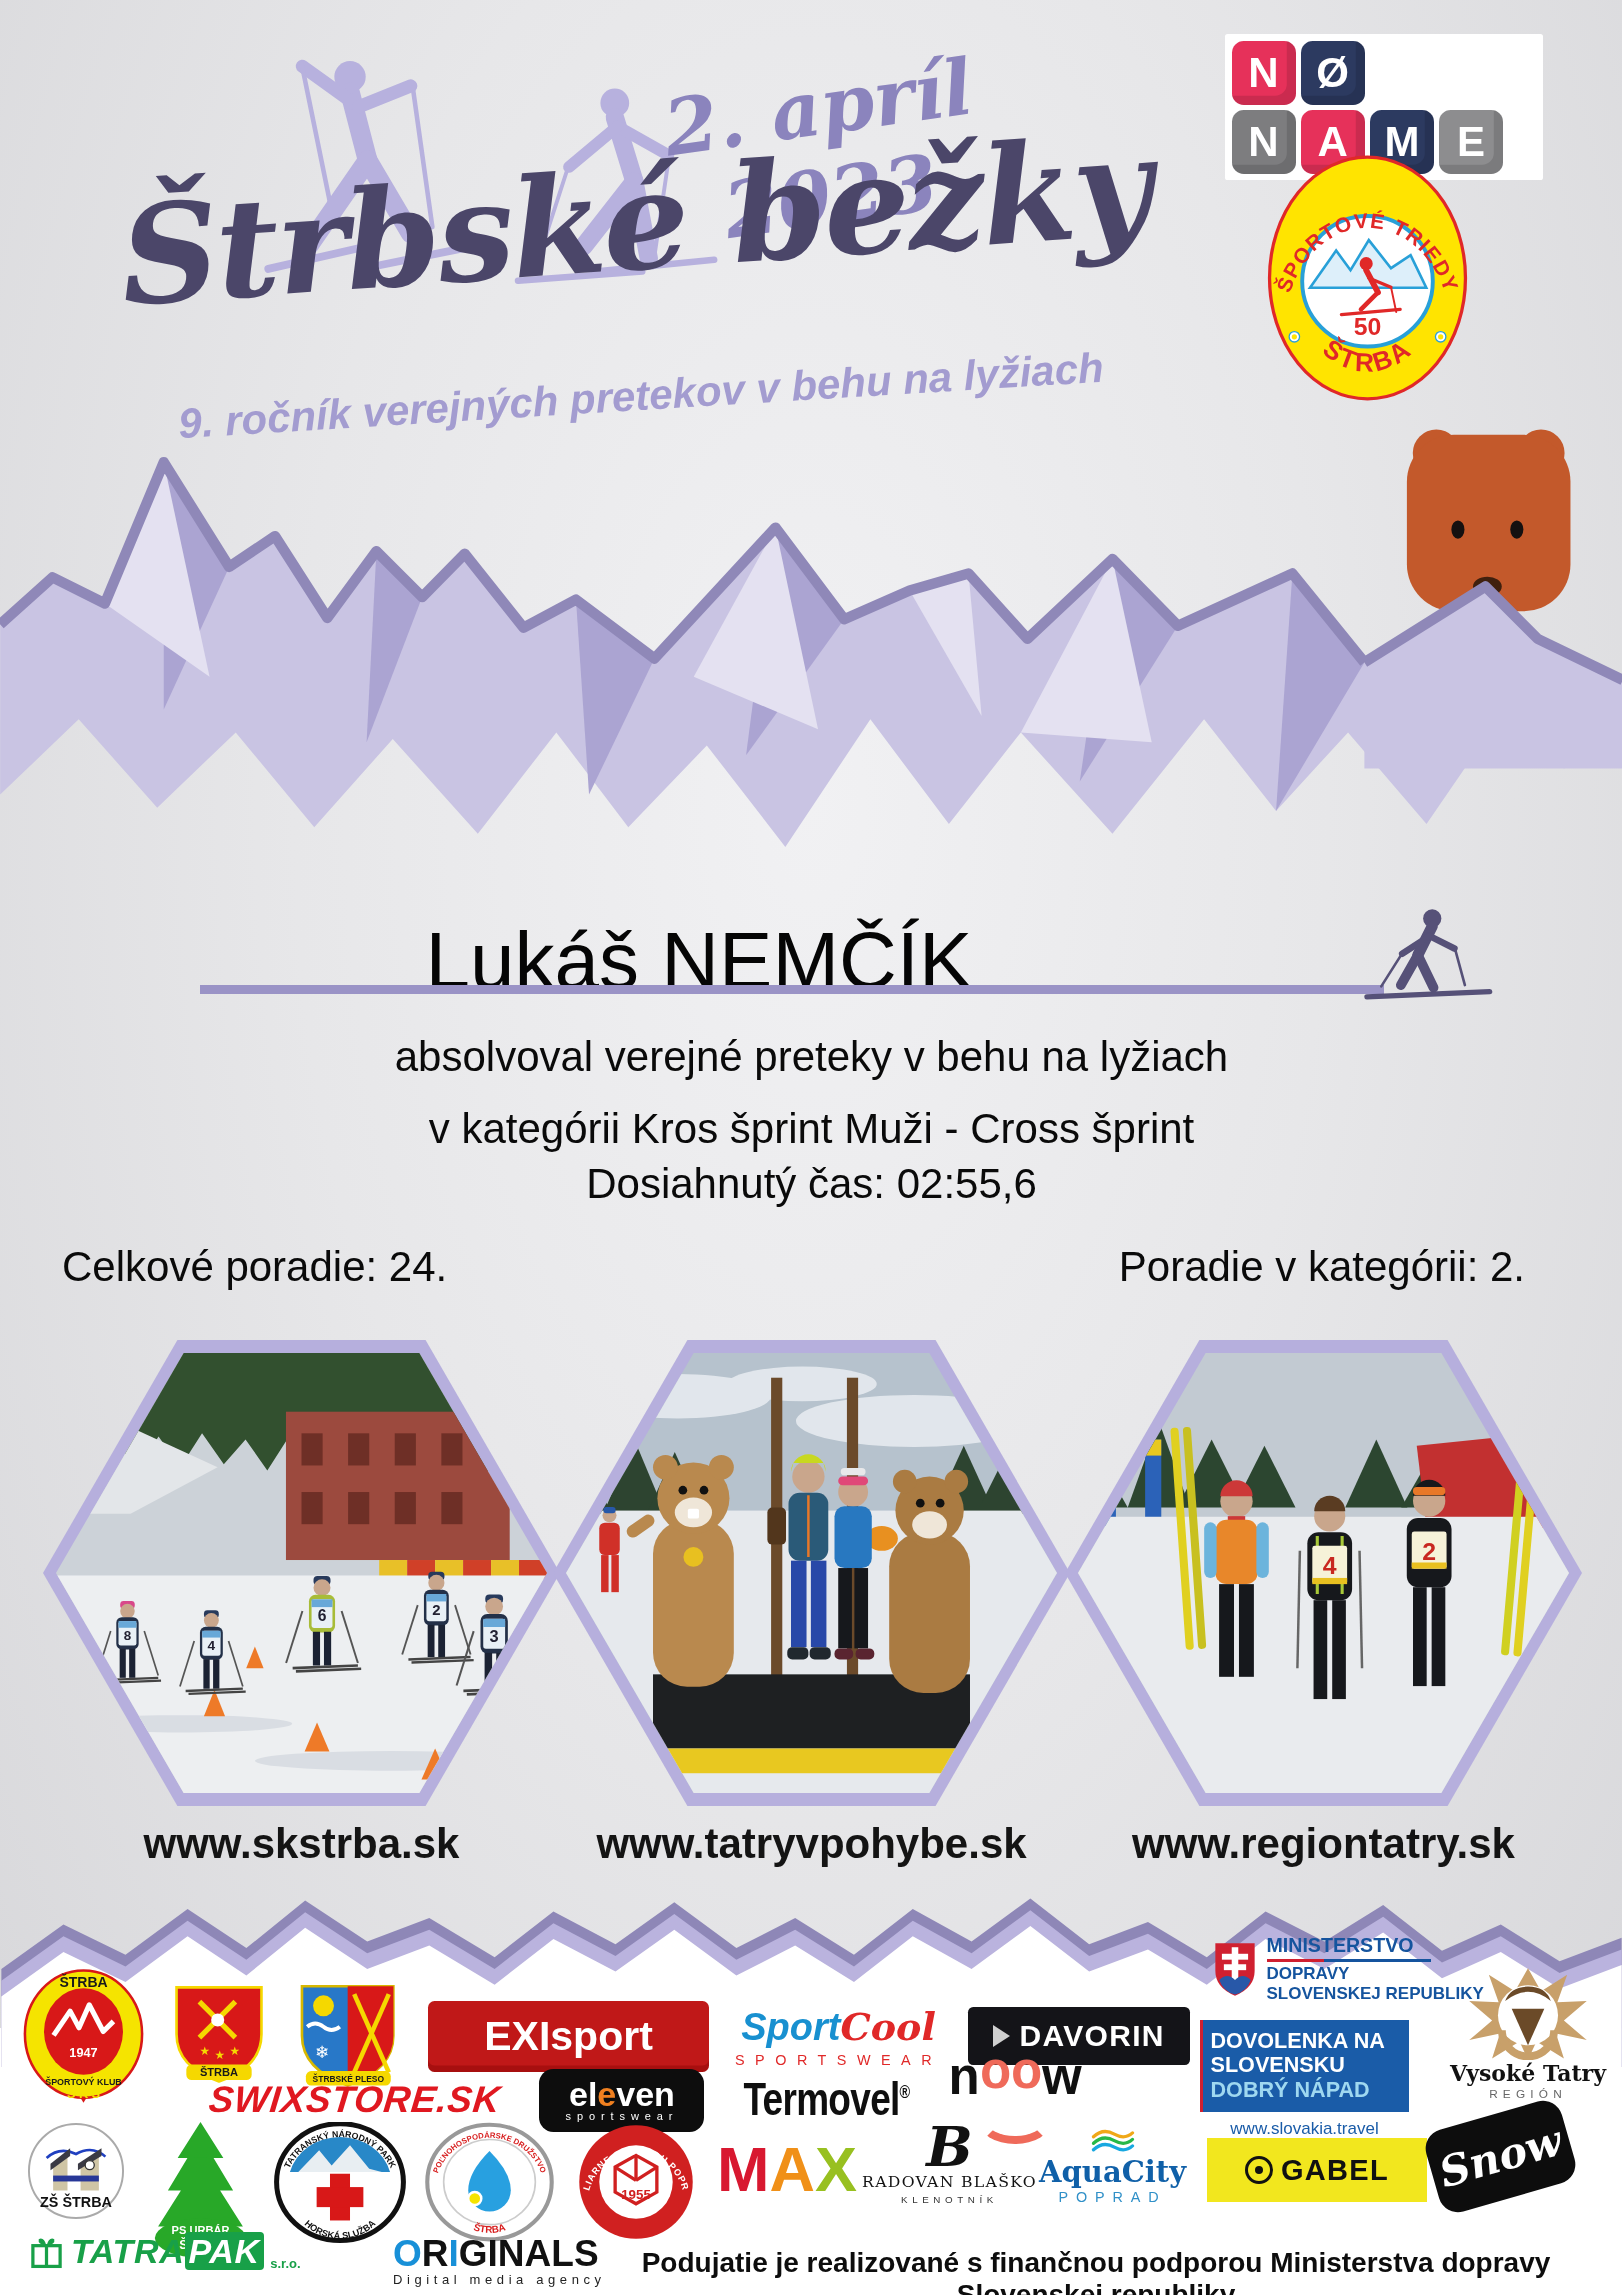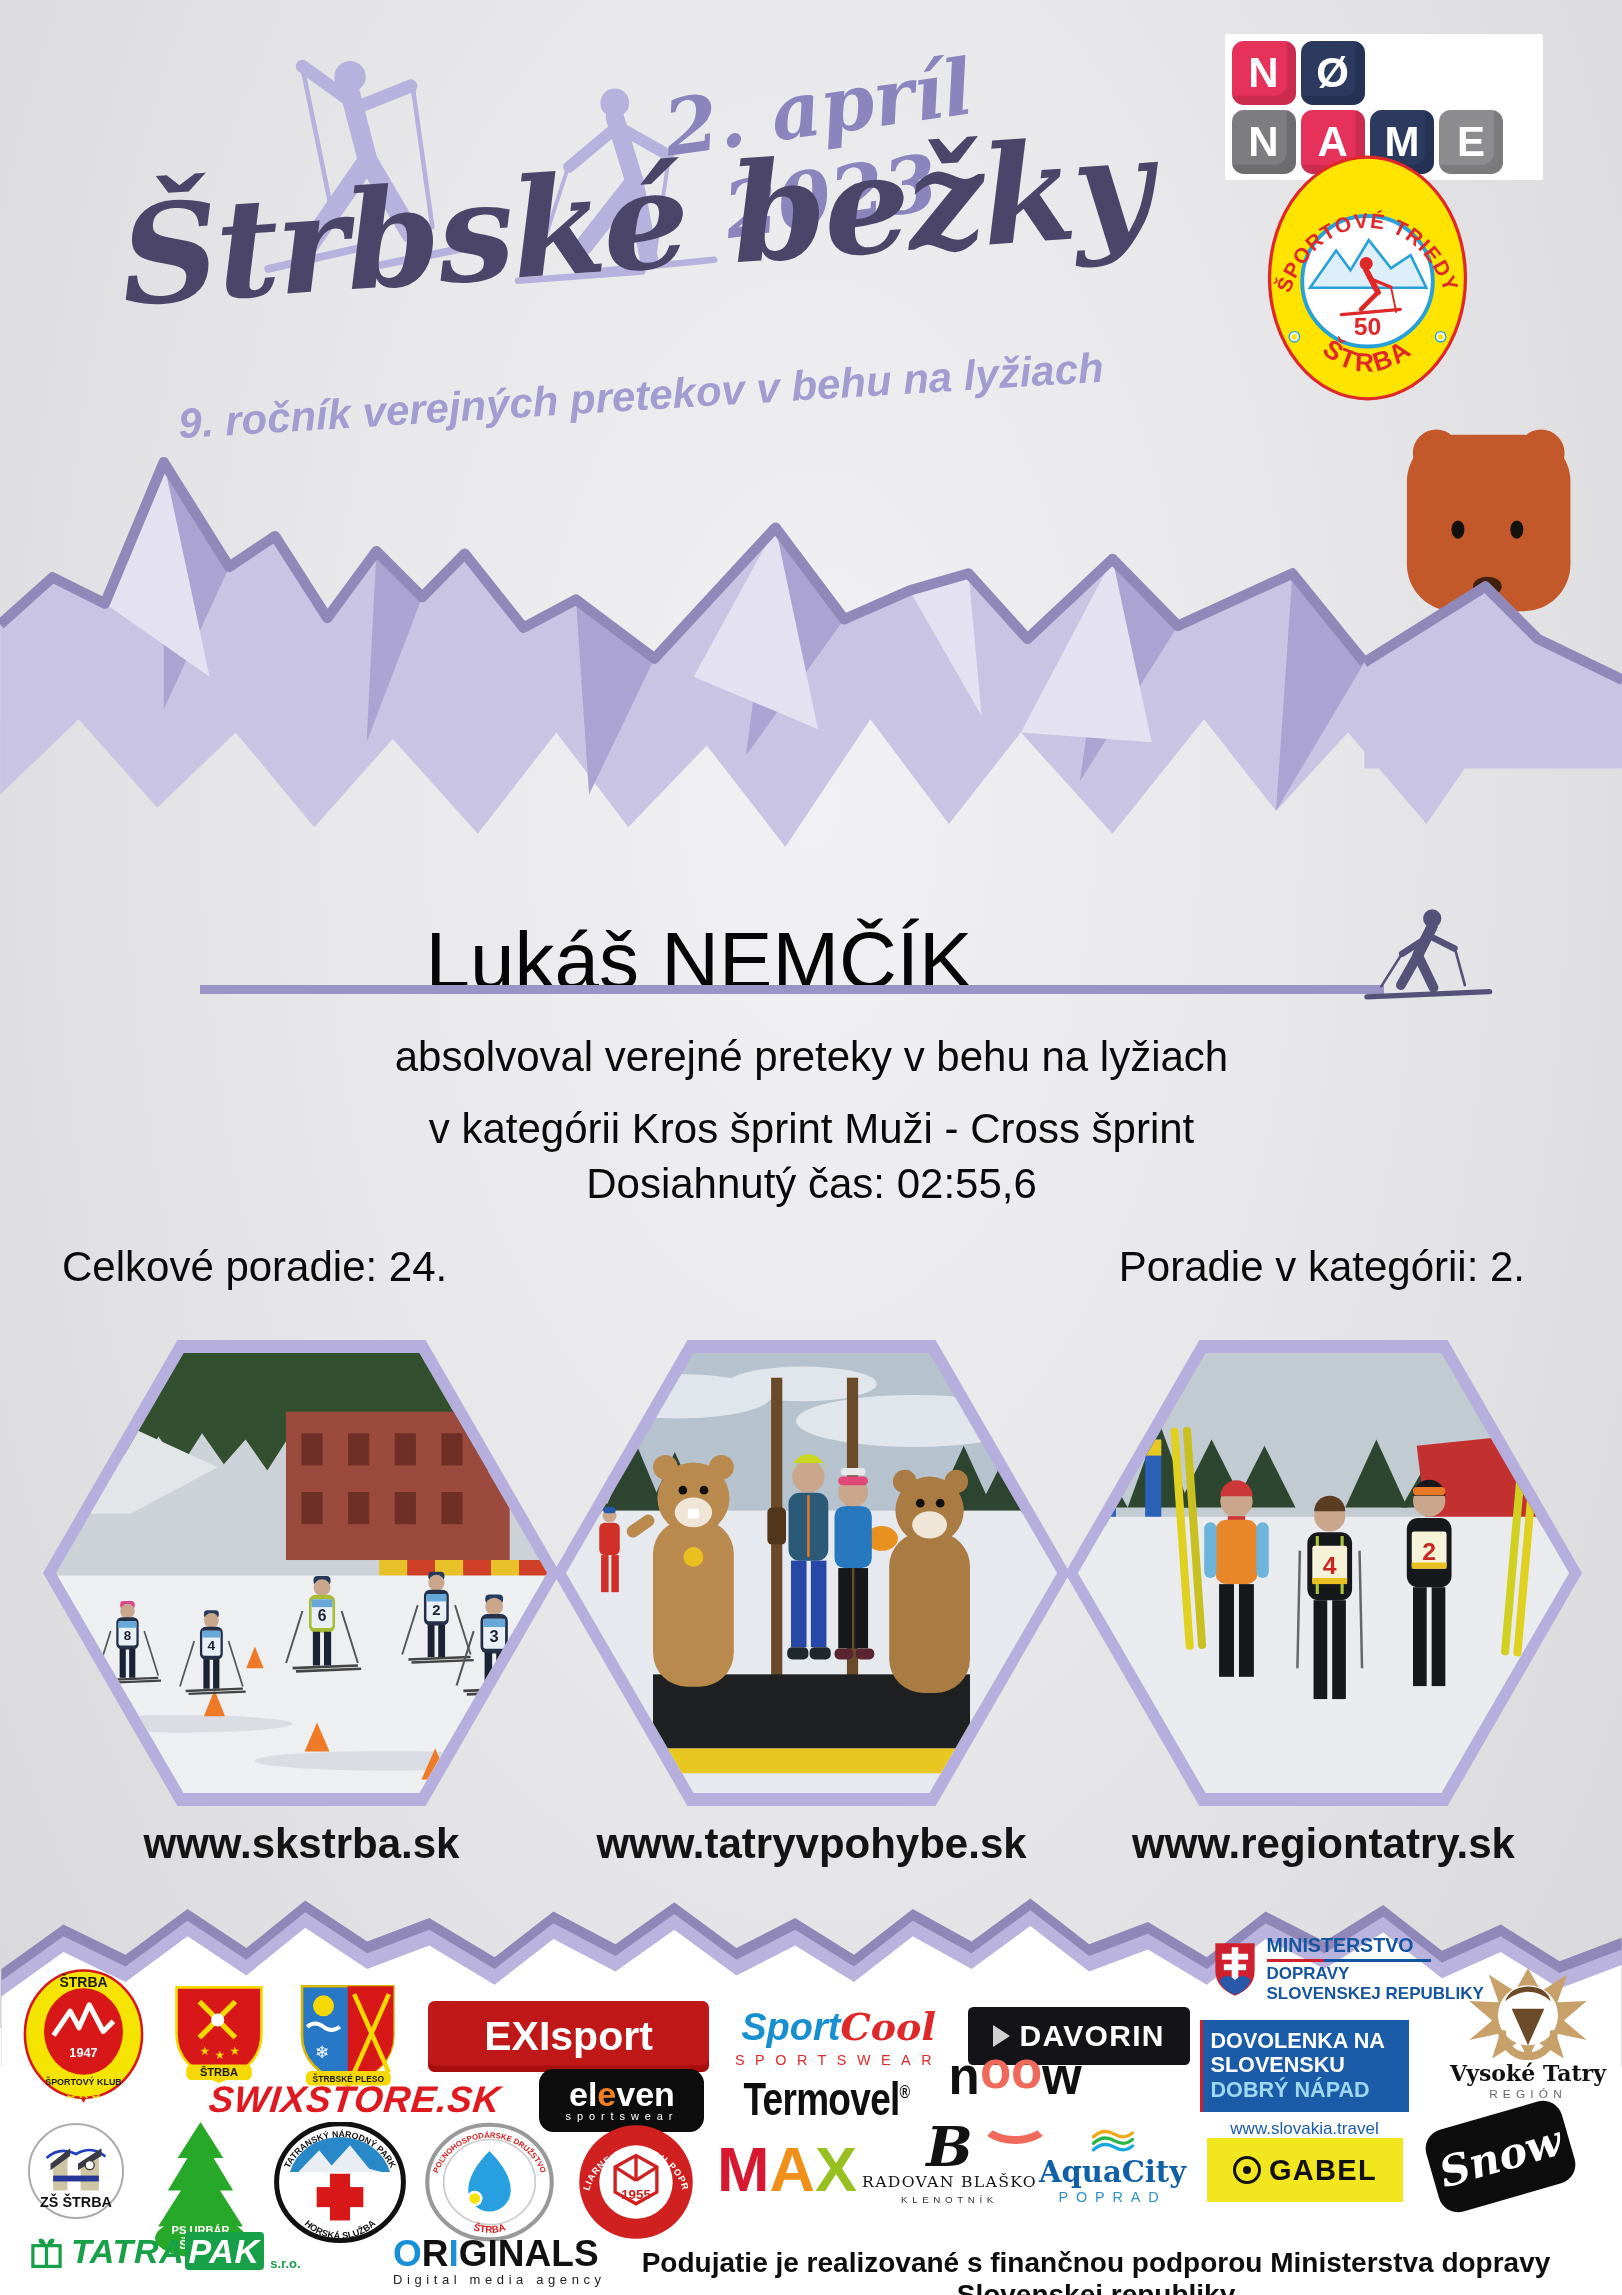"GABEL" .gabel { width: 196px -> 220px }
